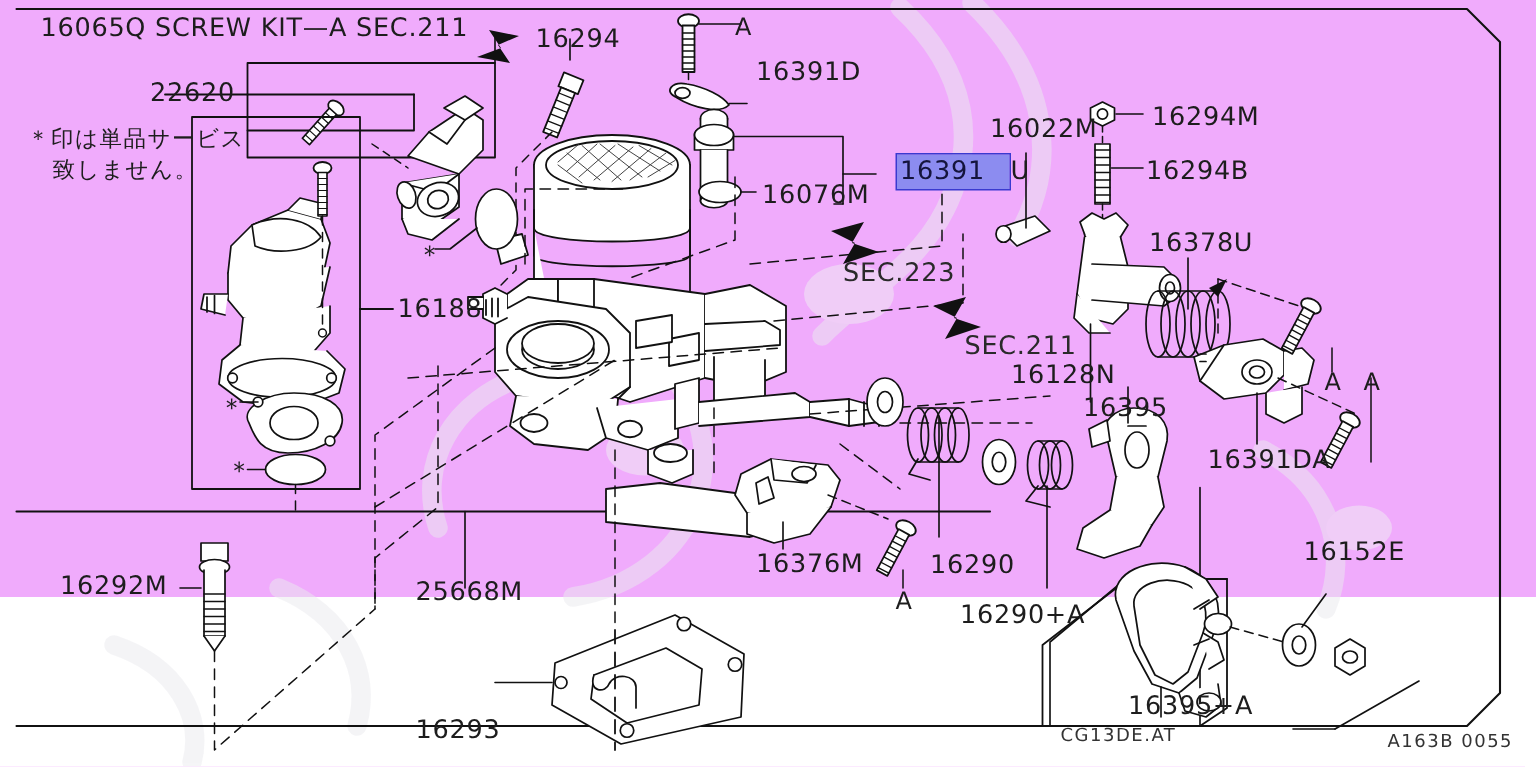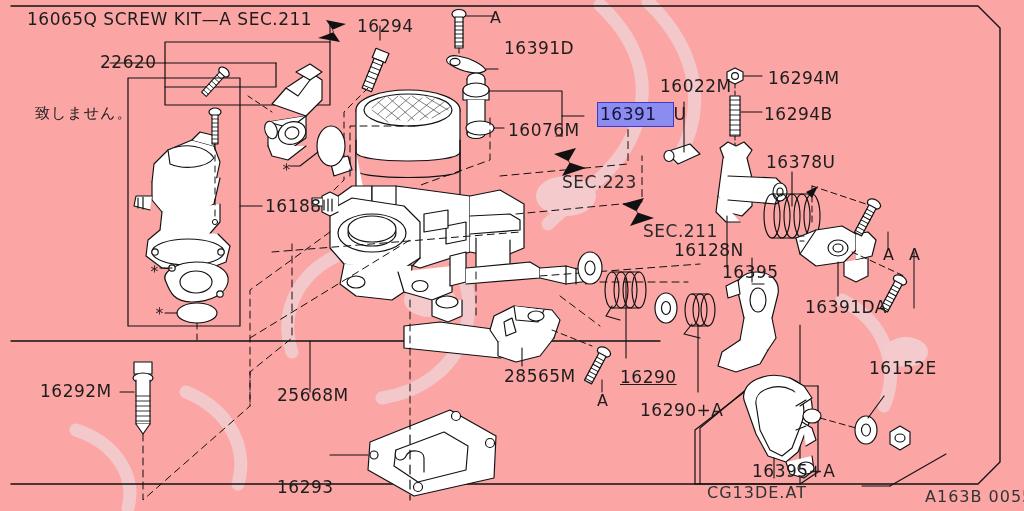"16065Q SCREW KIT—A SEC.211" #stage { background: #fca5a5 -> #f0abfc; height: 511px -> 398px }
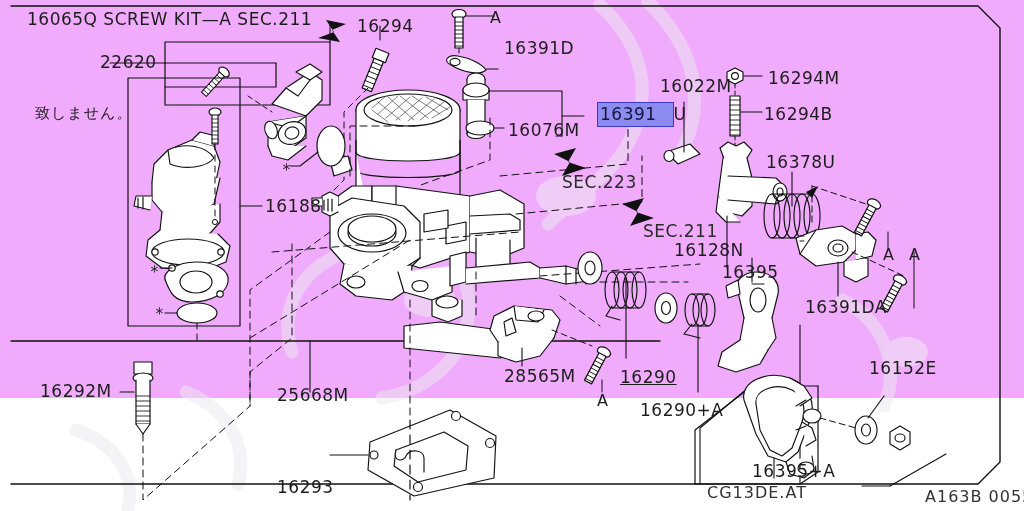"＊印は単品サービス" div.lbl { html: none -> <div>＊印は単品サービス</div> }
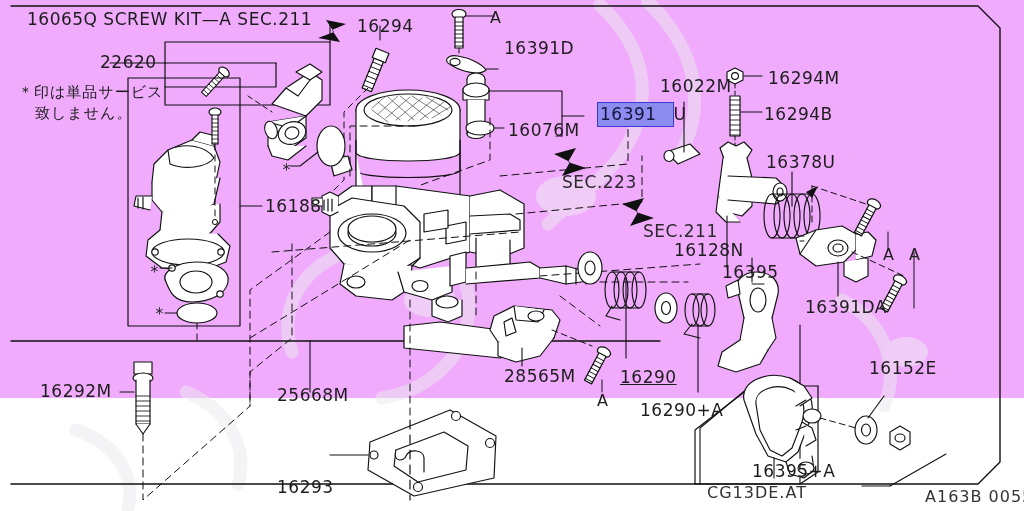"28565M" div.lbl { text: 28565M -> 16376M }
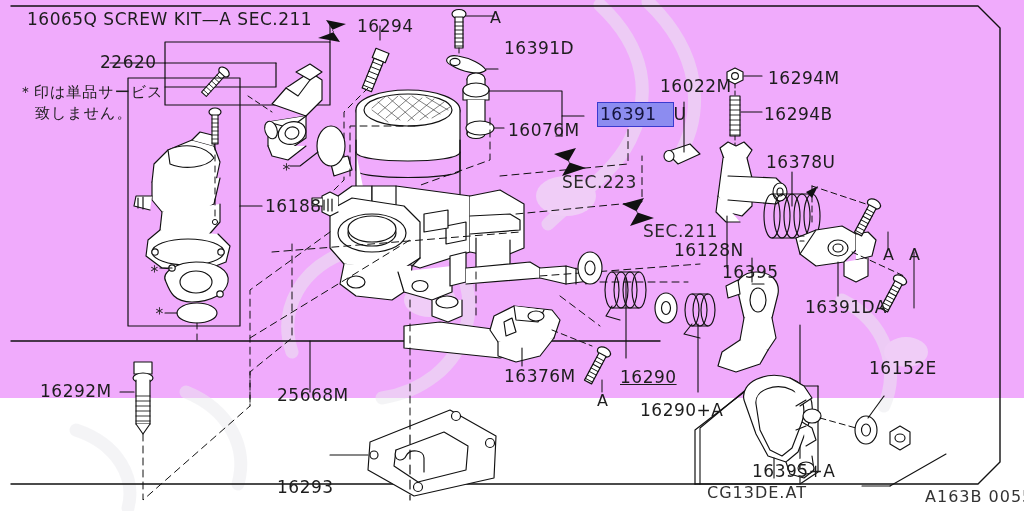"16290" div.lbl { text-decoration: underline -> none }
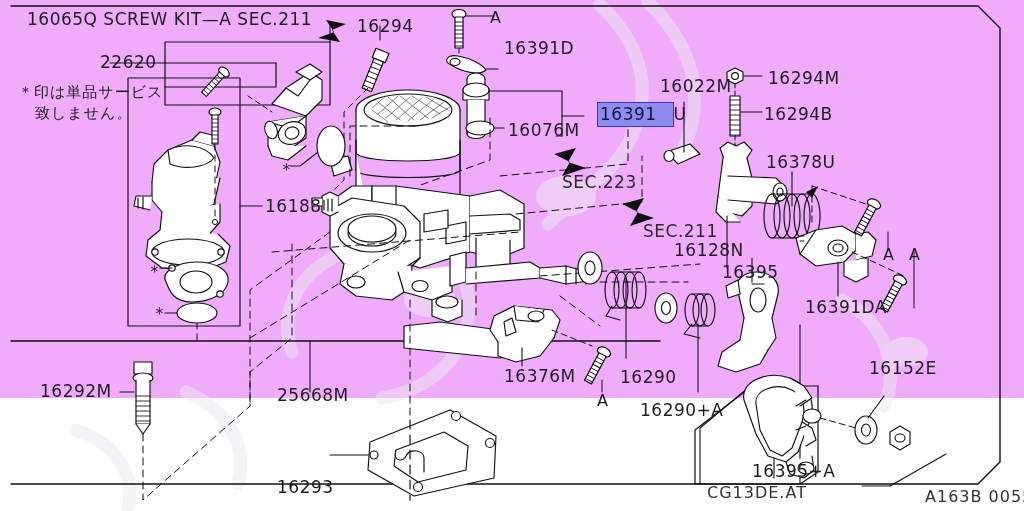"CG13DE.AT" .lbl.code { font-size: 16px -> 12px }
